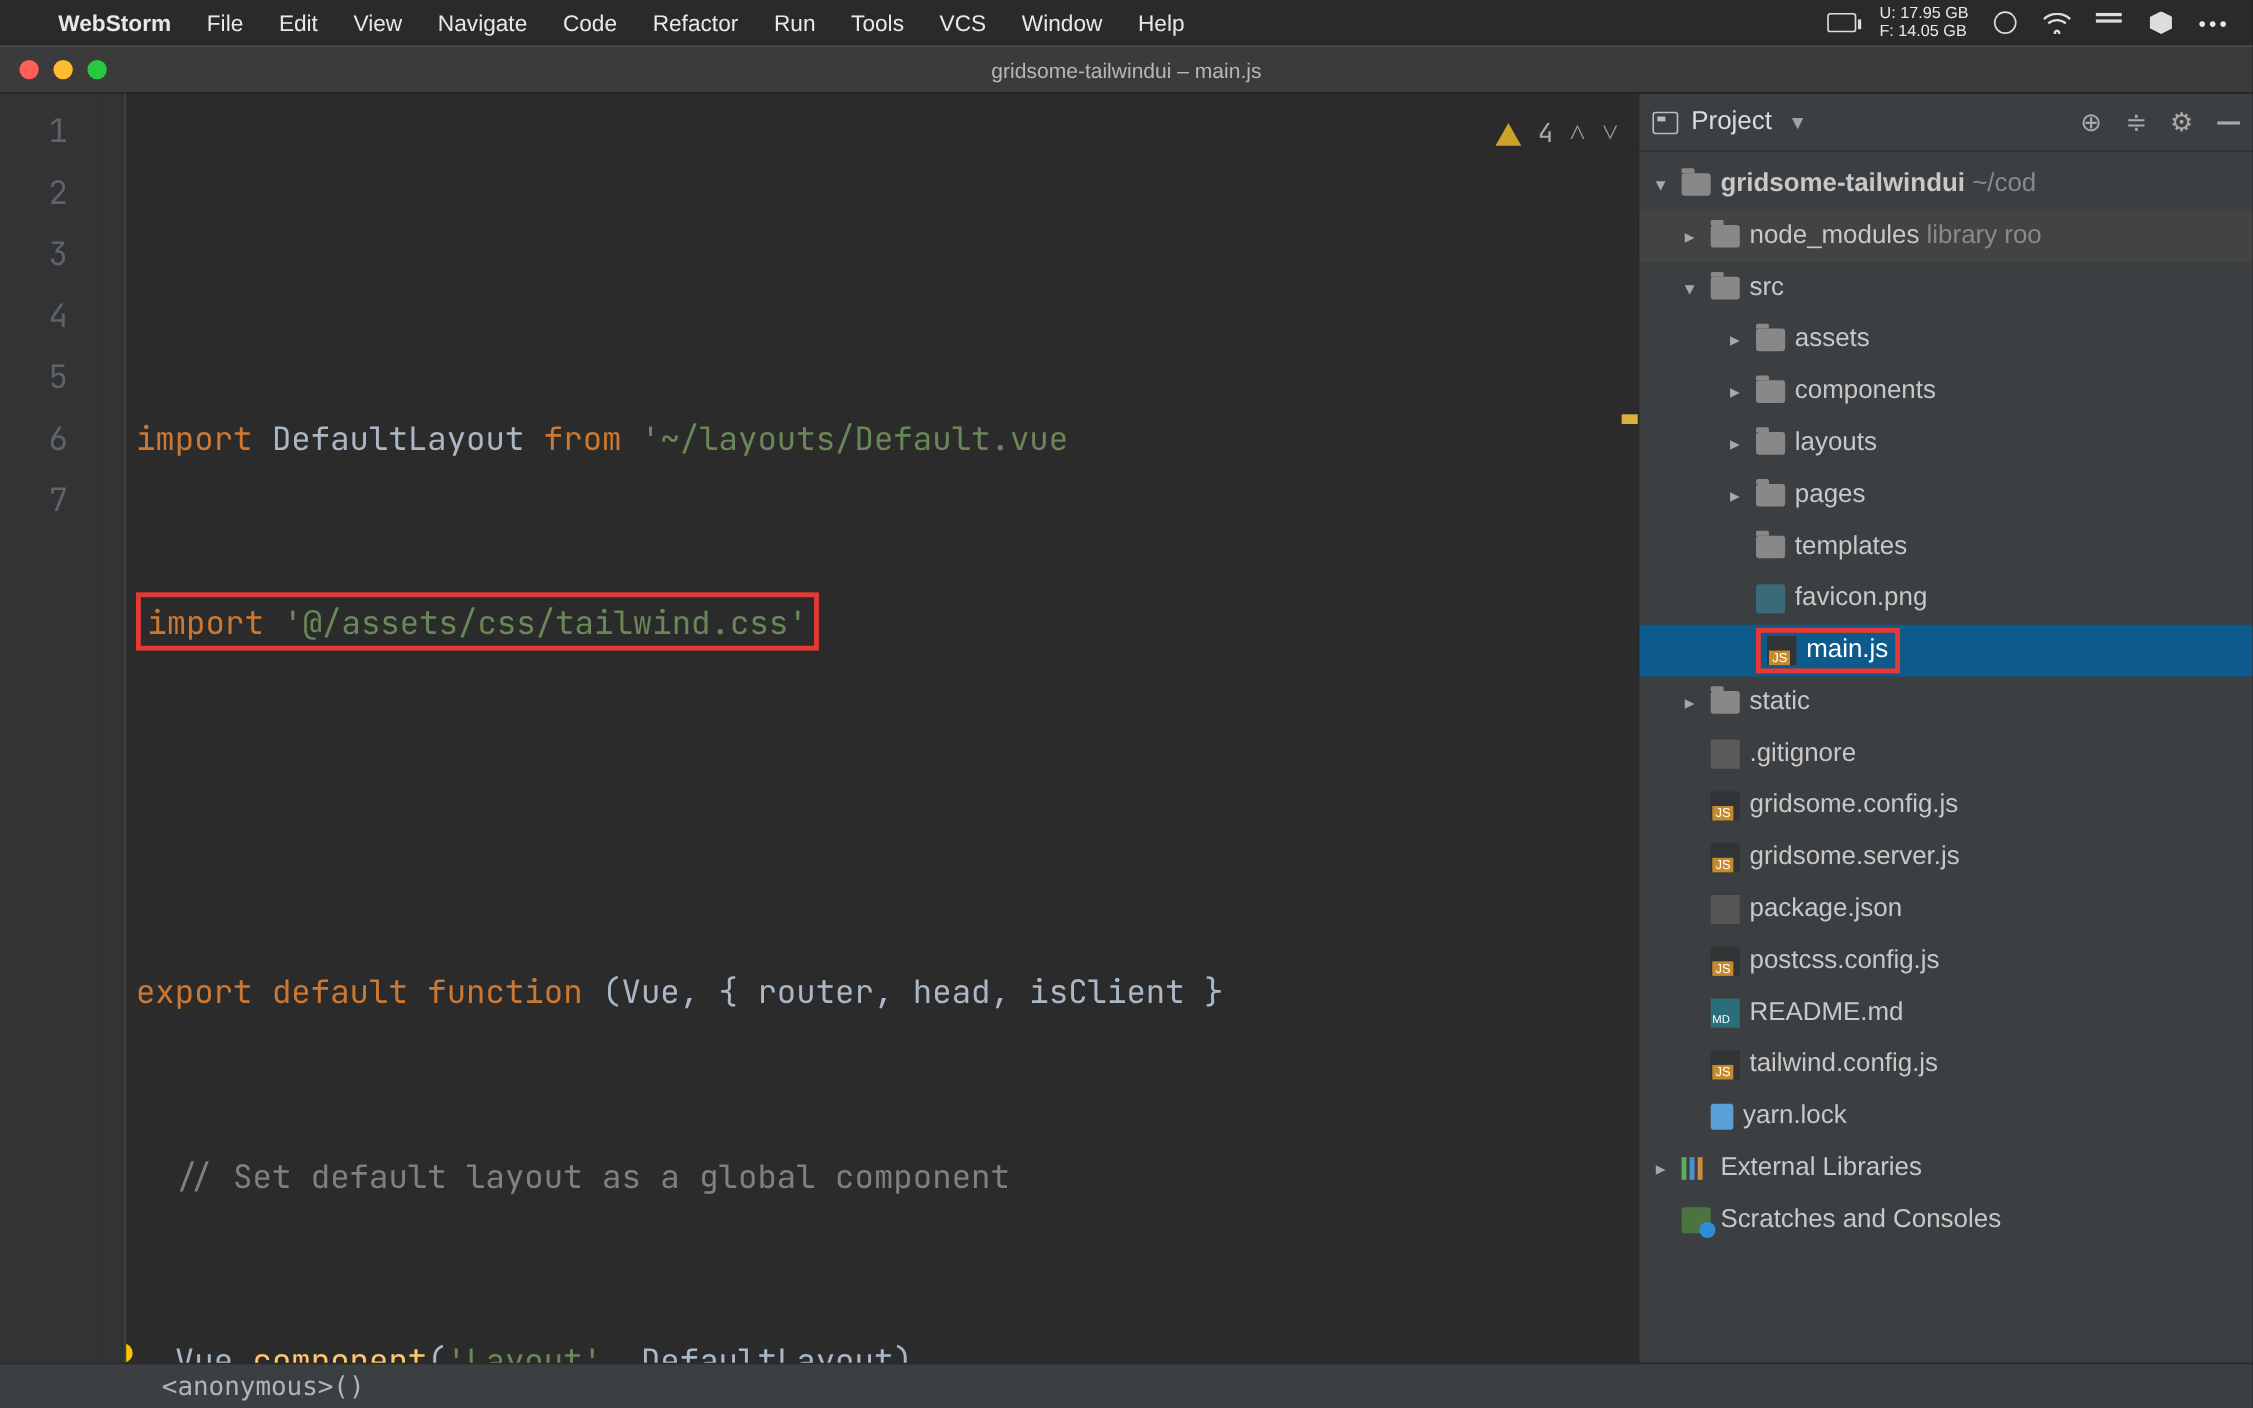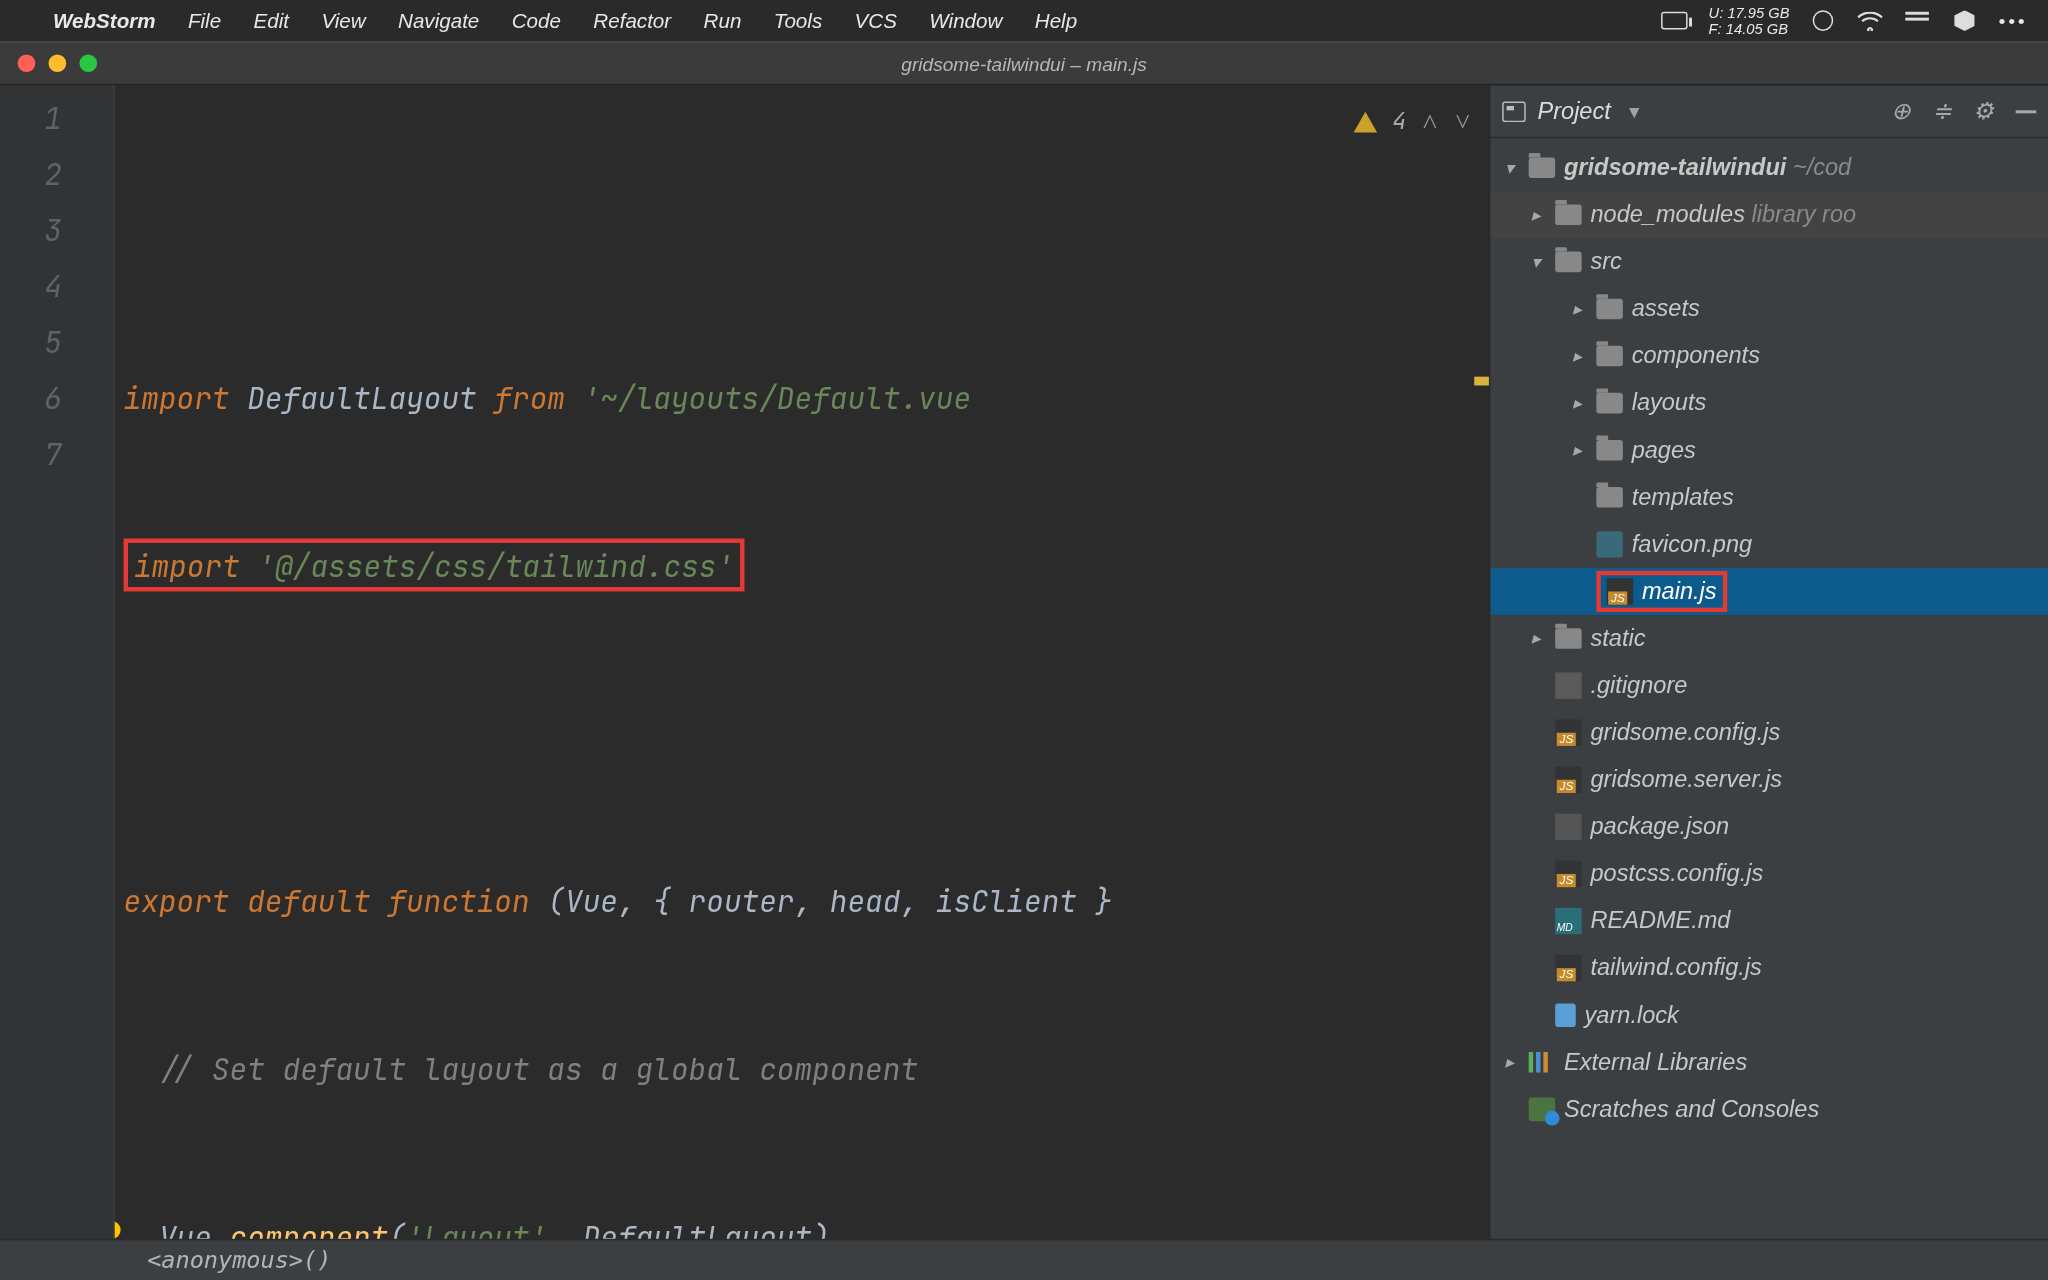"WebStorm" .scale-wrap { font-style: italic -> none }
